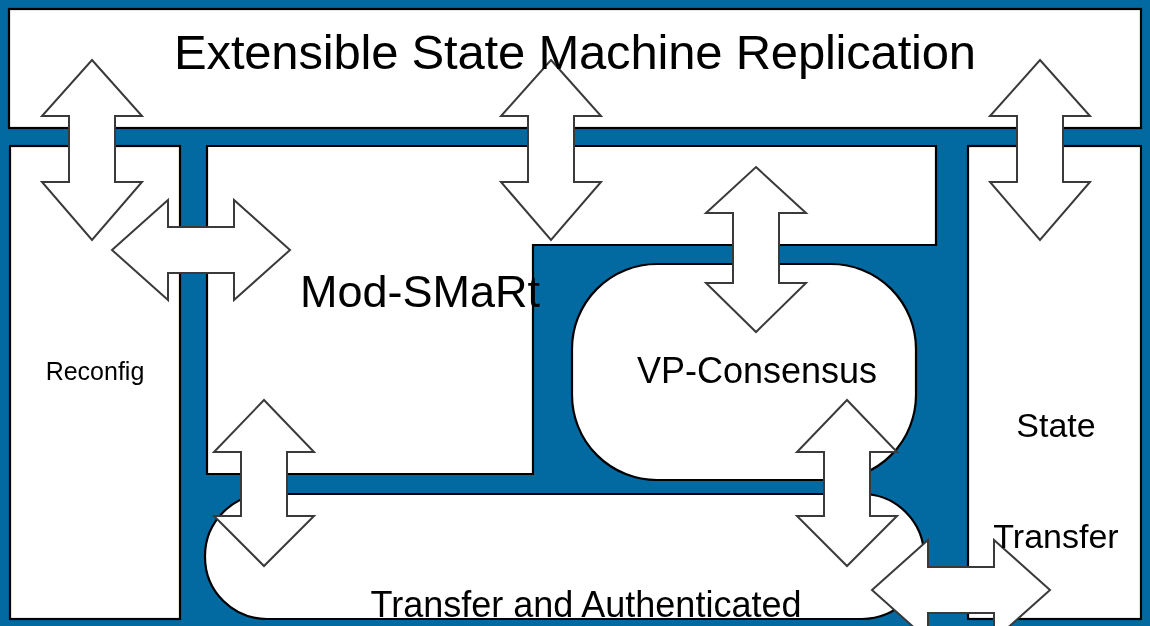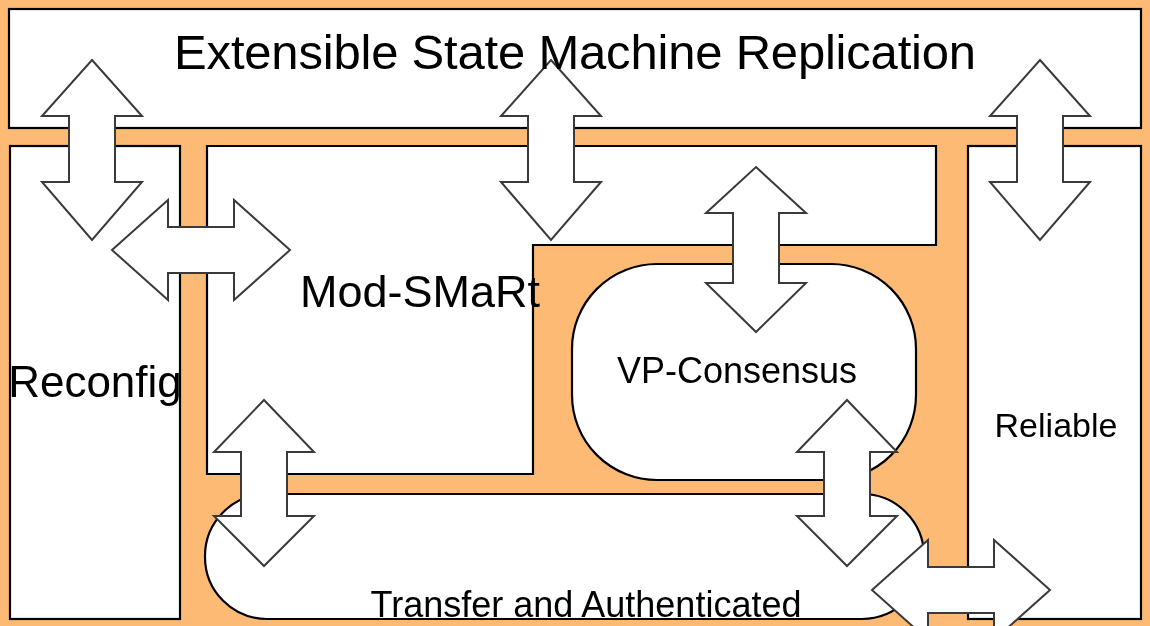"Extensible State Machine Replication" #diagram-root { background: #fdba74 -> #0369a1 }
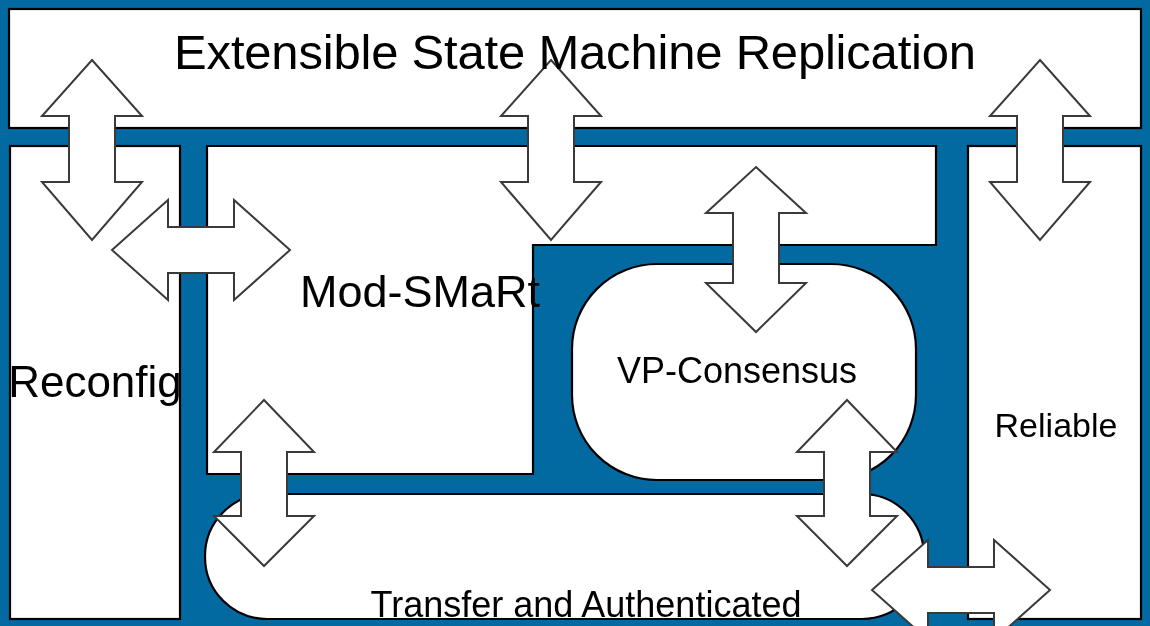"Reconfig" #label-reconfig { font-size: 44px -> 25px }
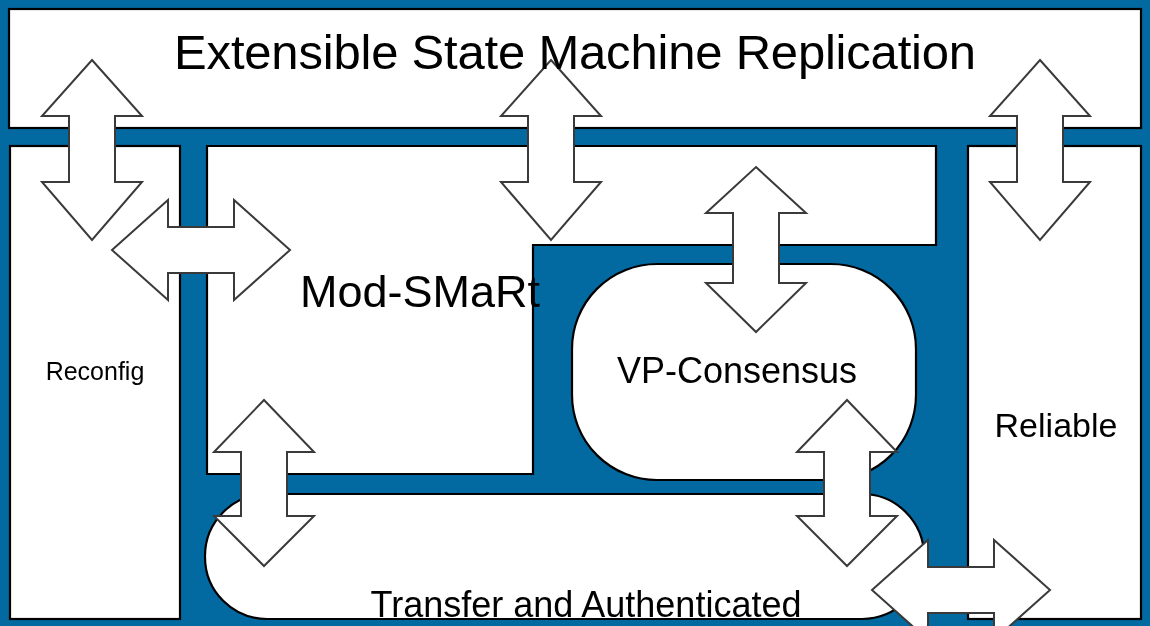"VP-Consensus" #label-vpconsensus { padding-left: none -> 20px }
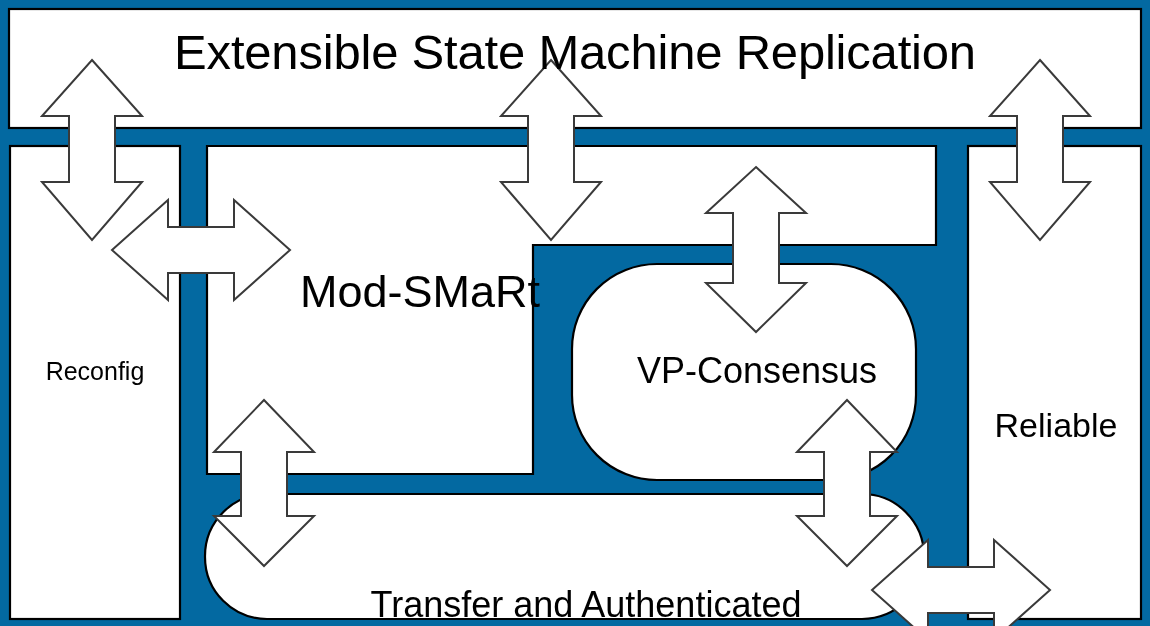"State" div { html: none -> <div>State</div> }
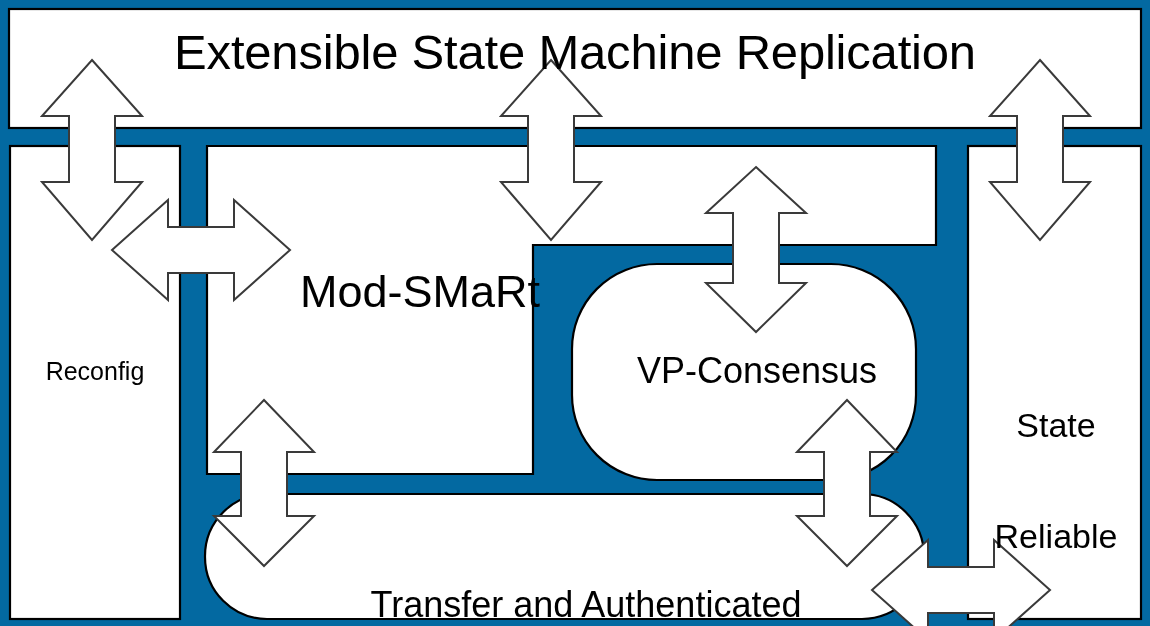"Reliable" div { text: Reliable -> Transfer }
